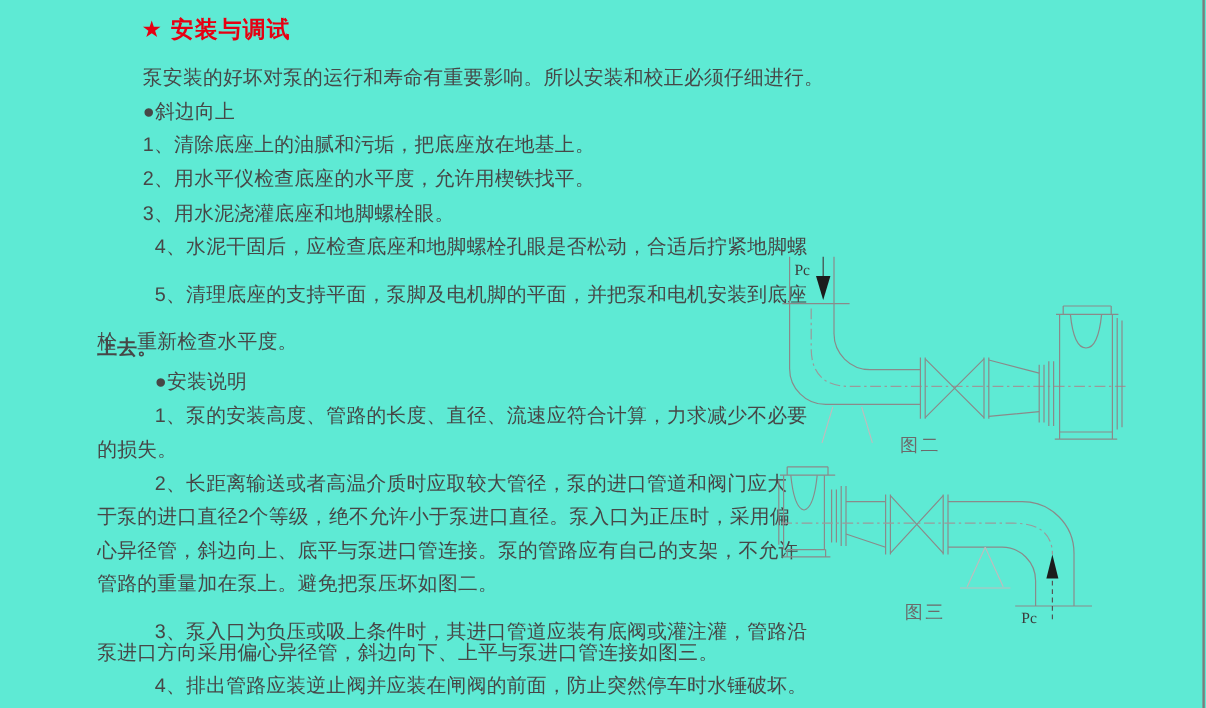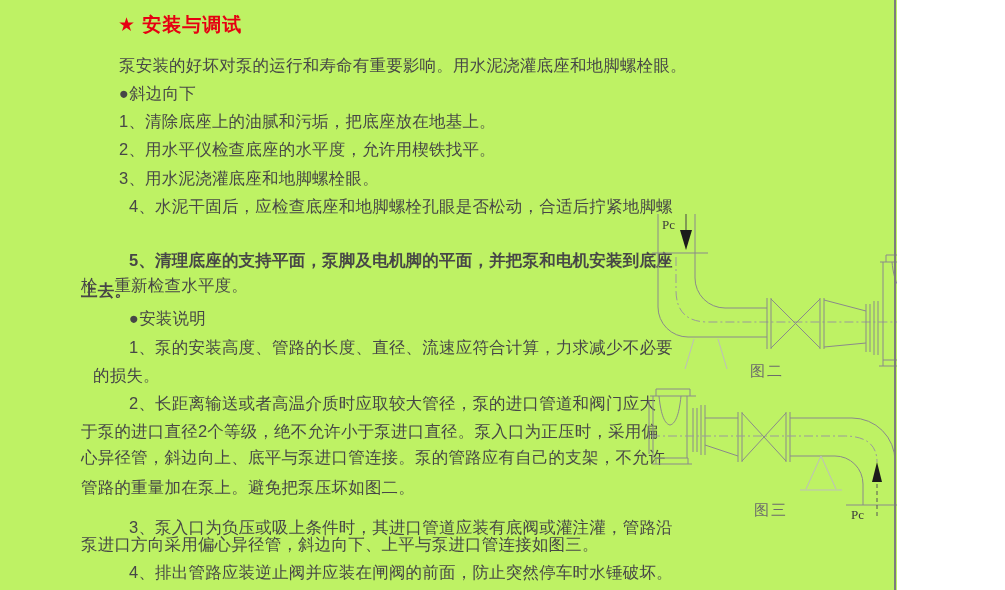"★ 安装与调试" .page { background: #bef264 -> #5eead4; width: 897px -> 1005px }
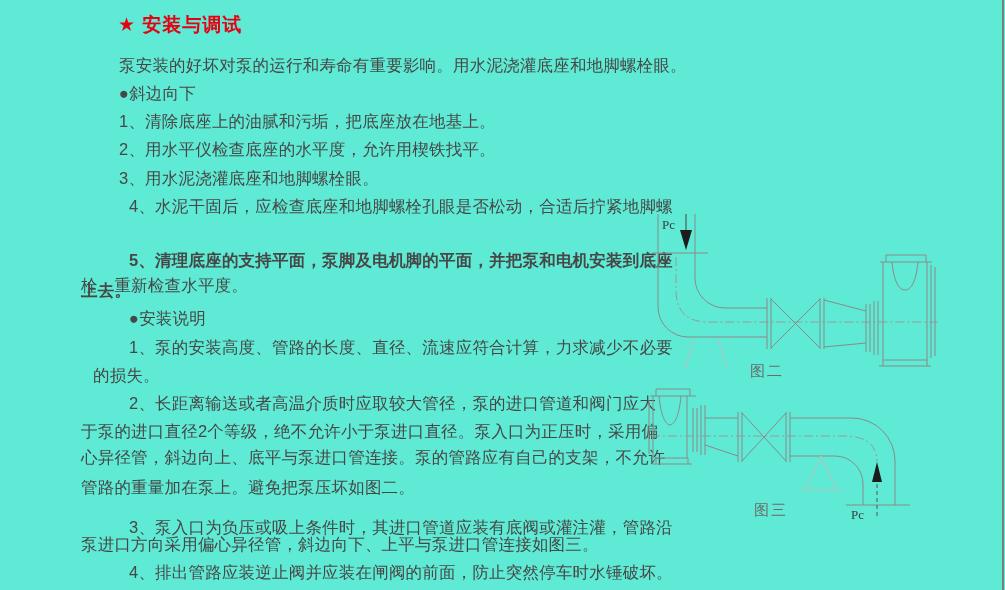"泵安装的好坏对泵的运行和寿命有重要影响。用水泥浇灌底座和地脚螺栓眼。" div.tline { text: 用水泥浇灌底座和地脚螺栓眼 -> 所以安装和校正必须仔细进行 }
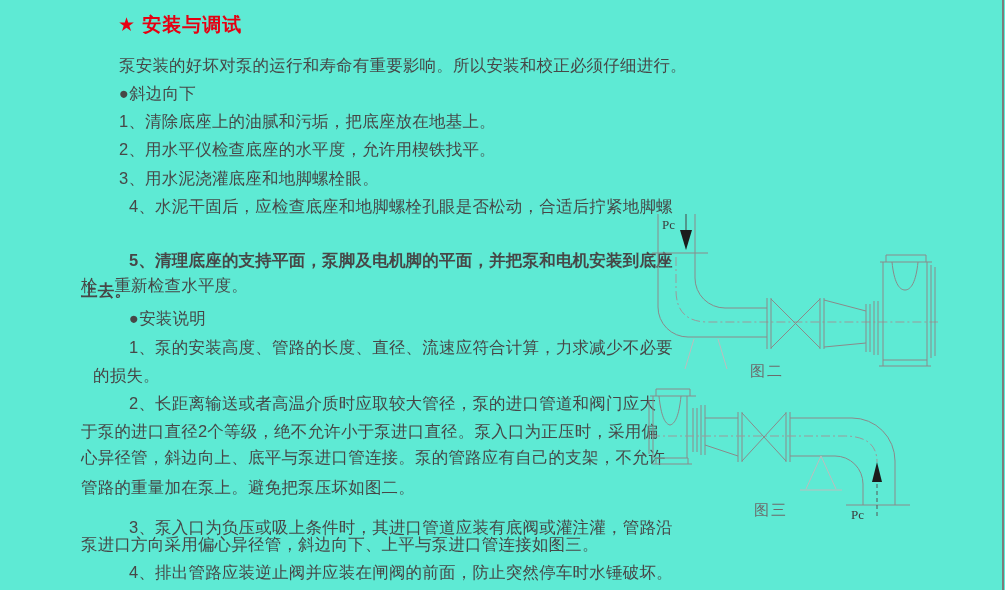"●斜边向下" div.tline { text: 下 -> 上 }
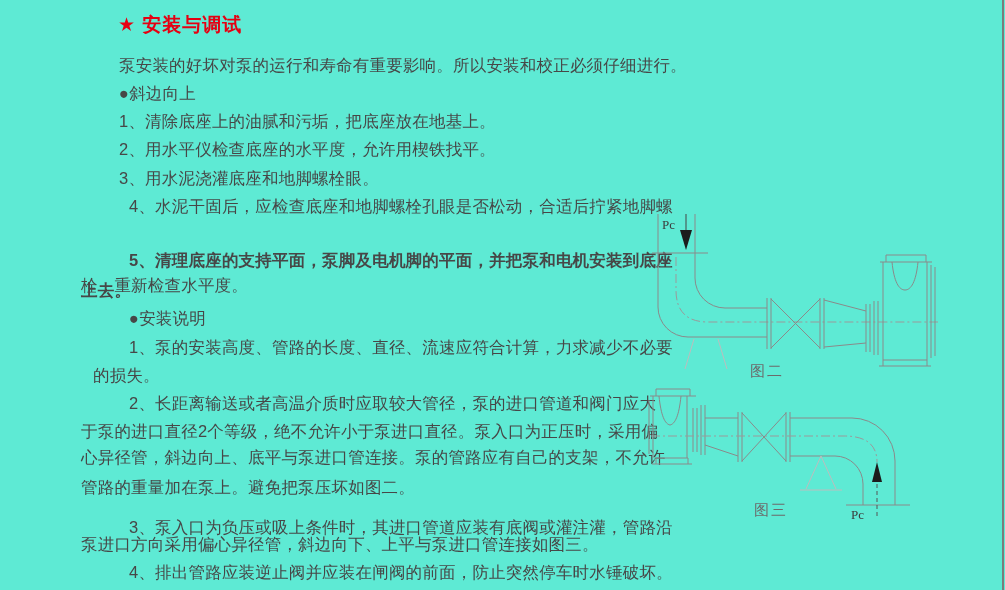"5、清理底座的支持平面，泵脚及电机脚的平面，并把泵和电机安装到底座" div.tline { font-weight: bold -> none; top: 250px -> 236px }
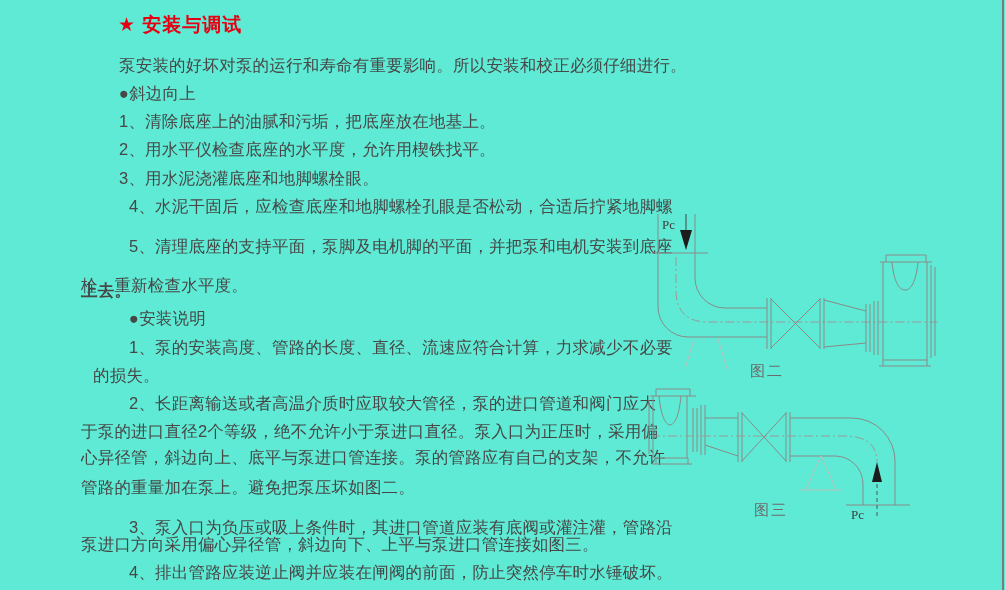"的损失。" div.tline { margin-left: 12px -> none }
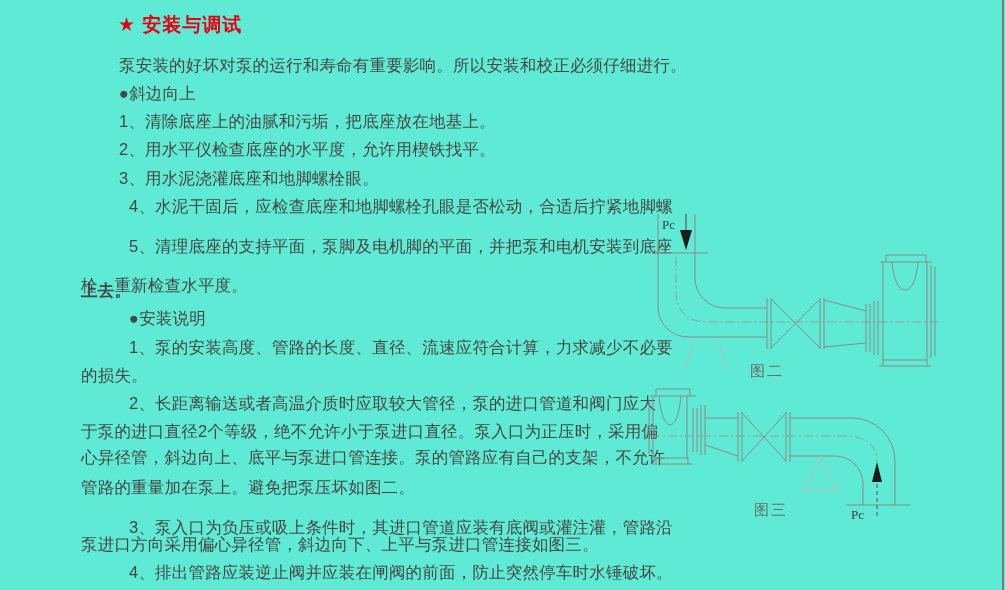"心异径管，斜边向上、底平与泵进口管连接。泵的管路应有自己的支架，不允许" div.tline { font-family: Liberation Mono, monospace -> none }
